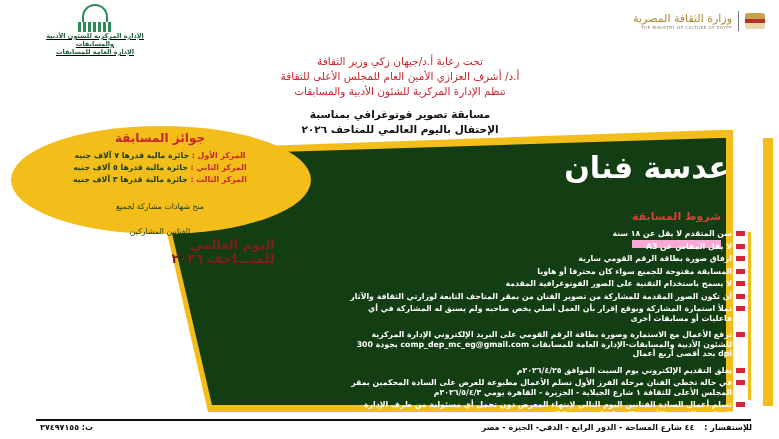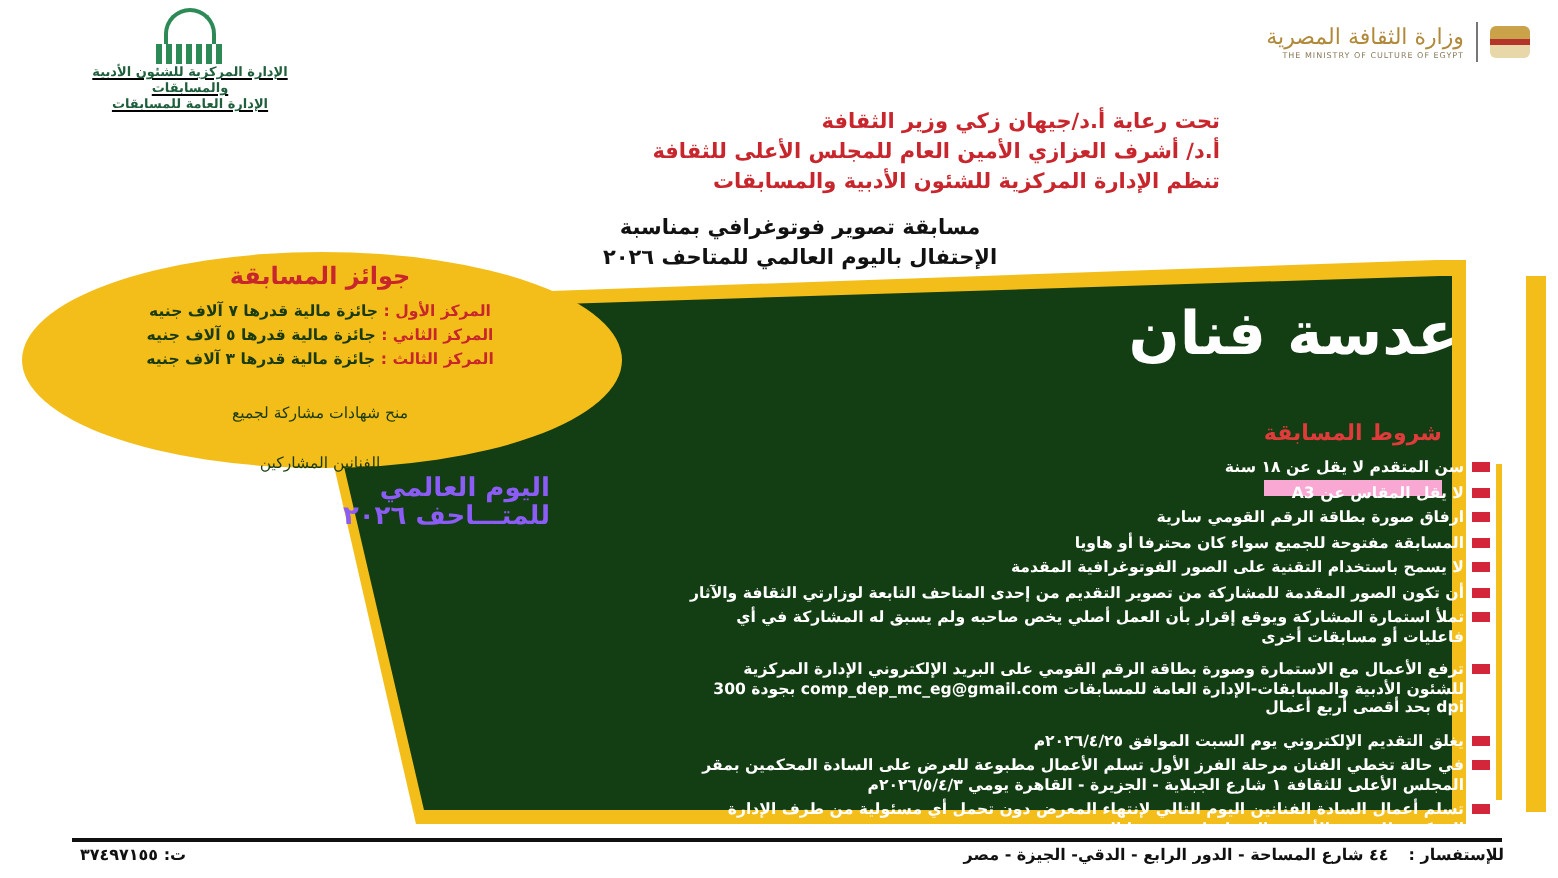"تحت رعاية أ.د/جيهان زكي وزير" .header-text .red { font-weight: bold -> normal; text-align: right -> none }
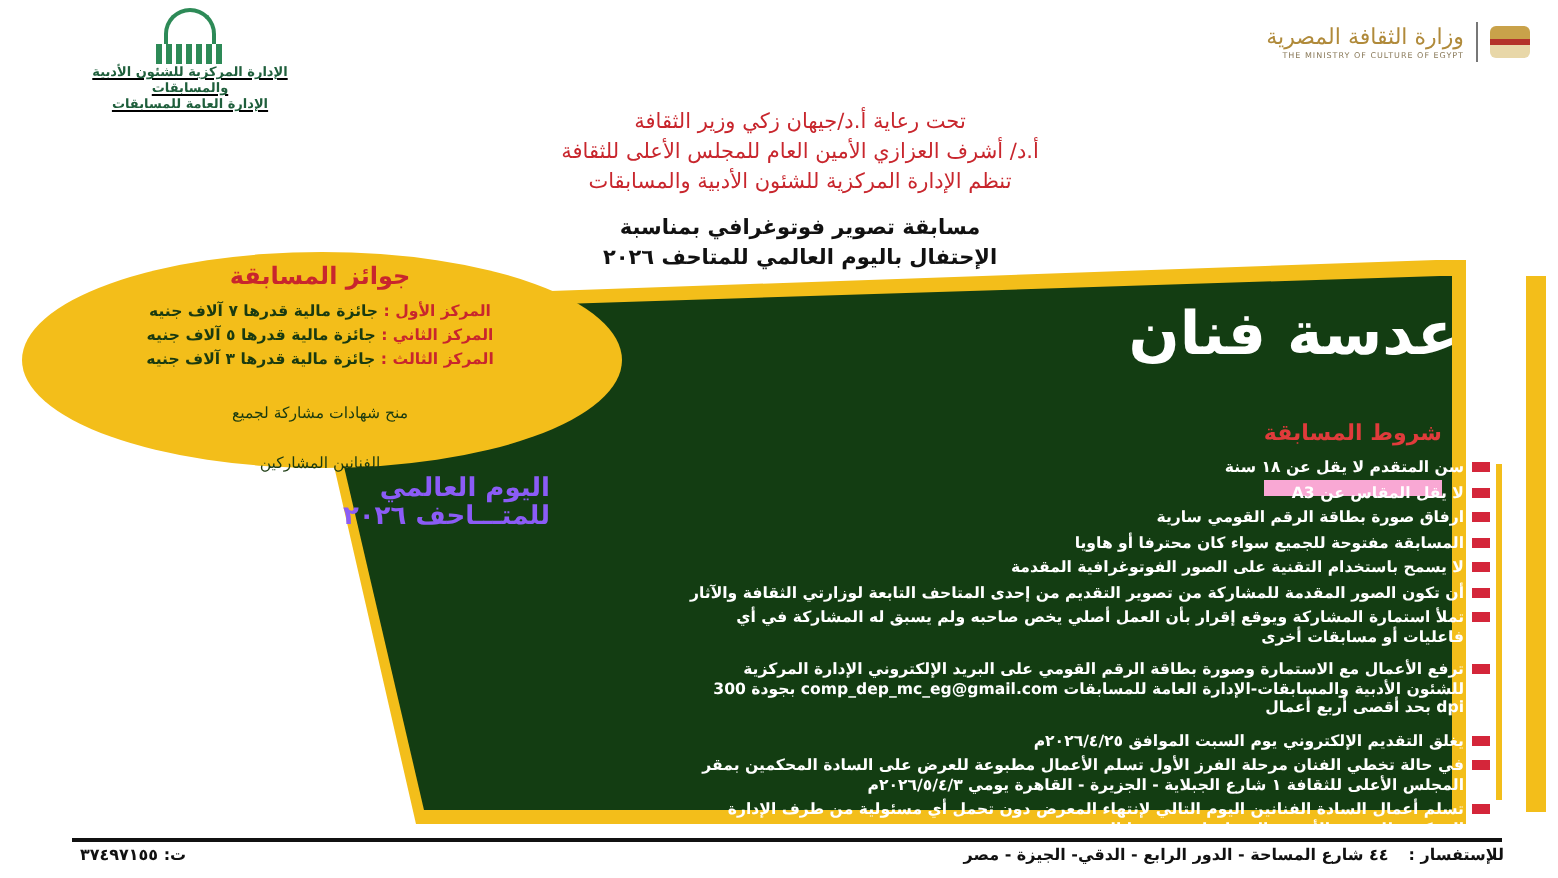"اليوم العالمي" .museum-day { color: #8b5cf6 -> #7f1d1d }
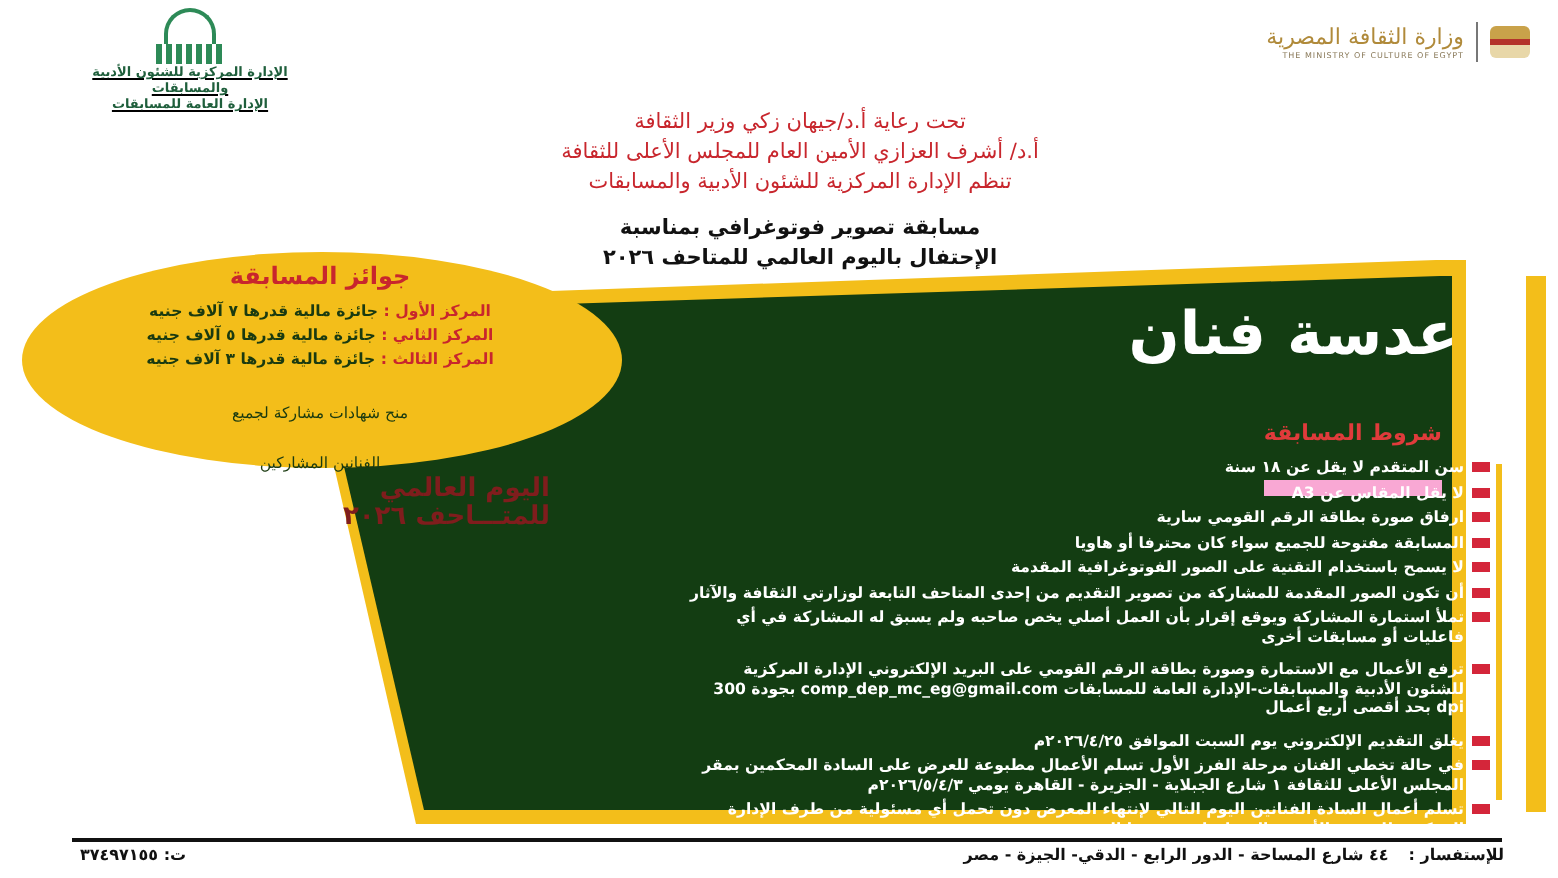"أن تكون الصور المقدمة للمشاركة" span.txt { text: التقديم من إحدى -> الفنان من بمقر }
